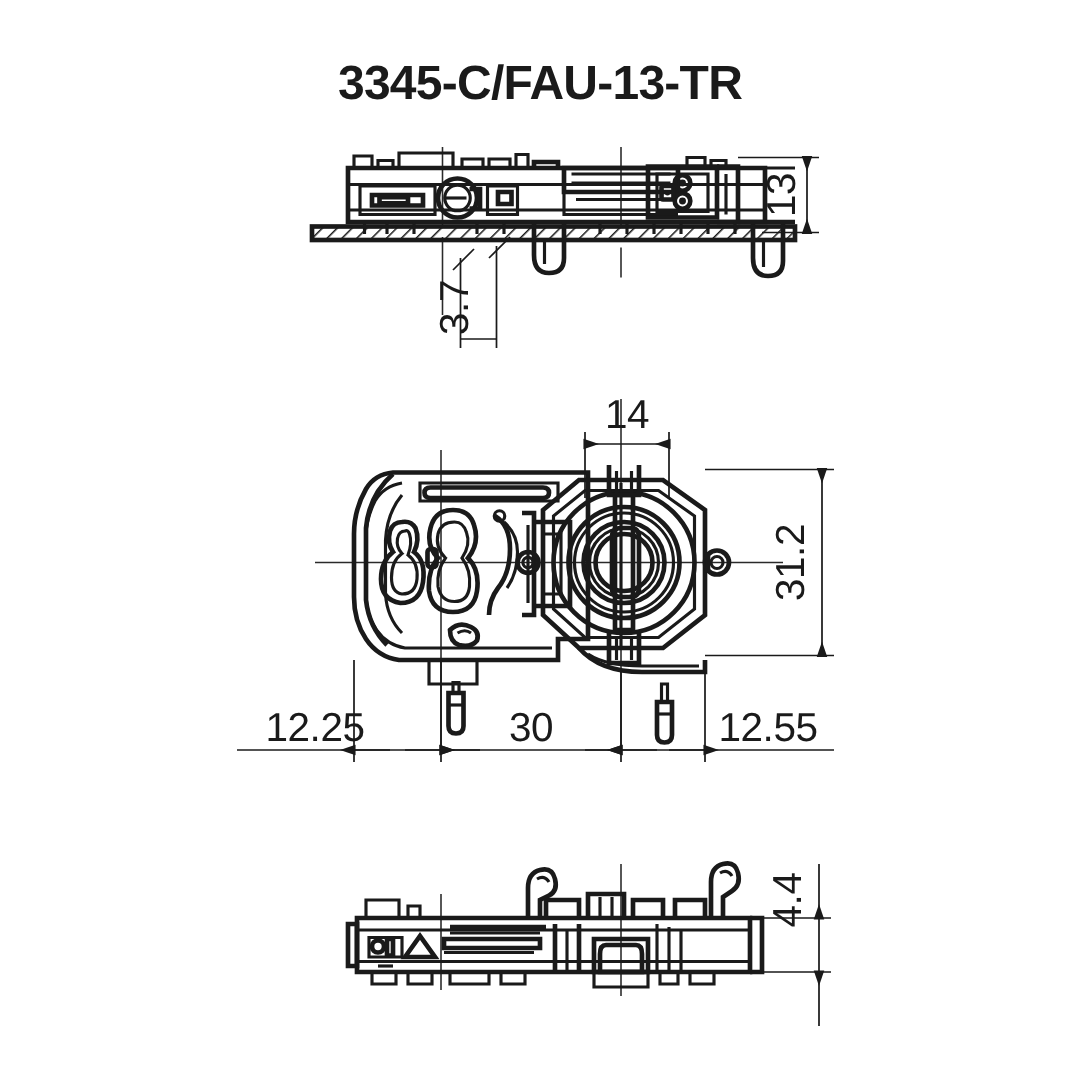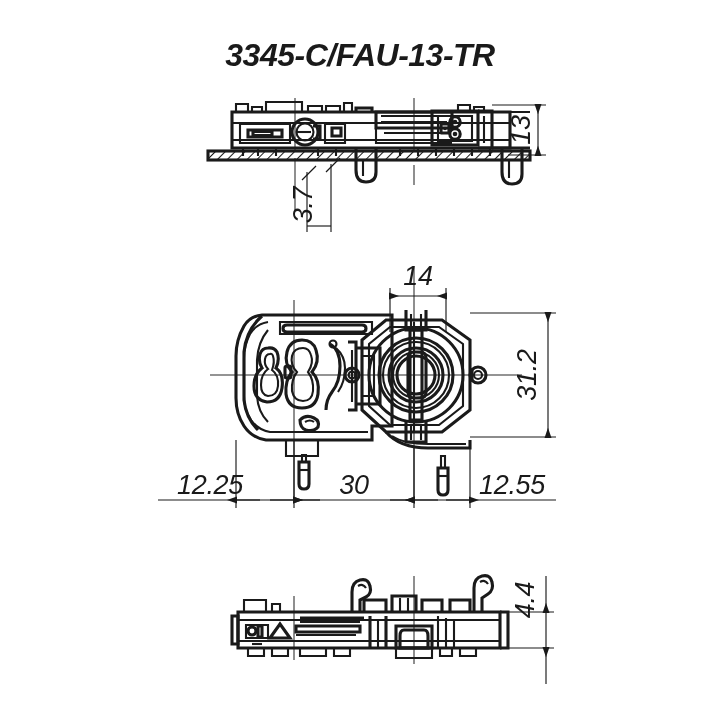"3345-C/FAU-13-TR" #drawing-root { font-style: italic -> none }
